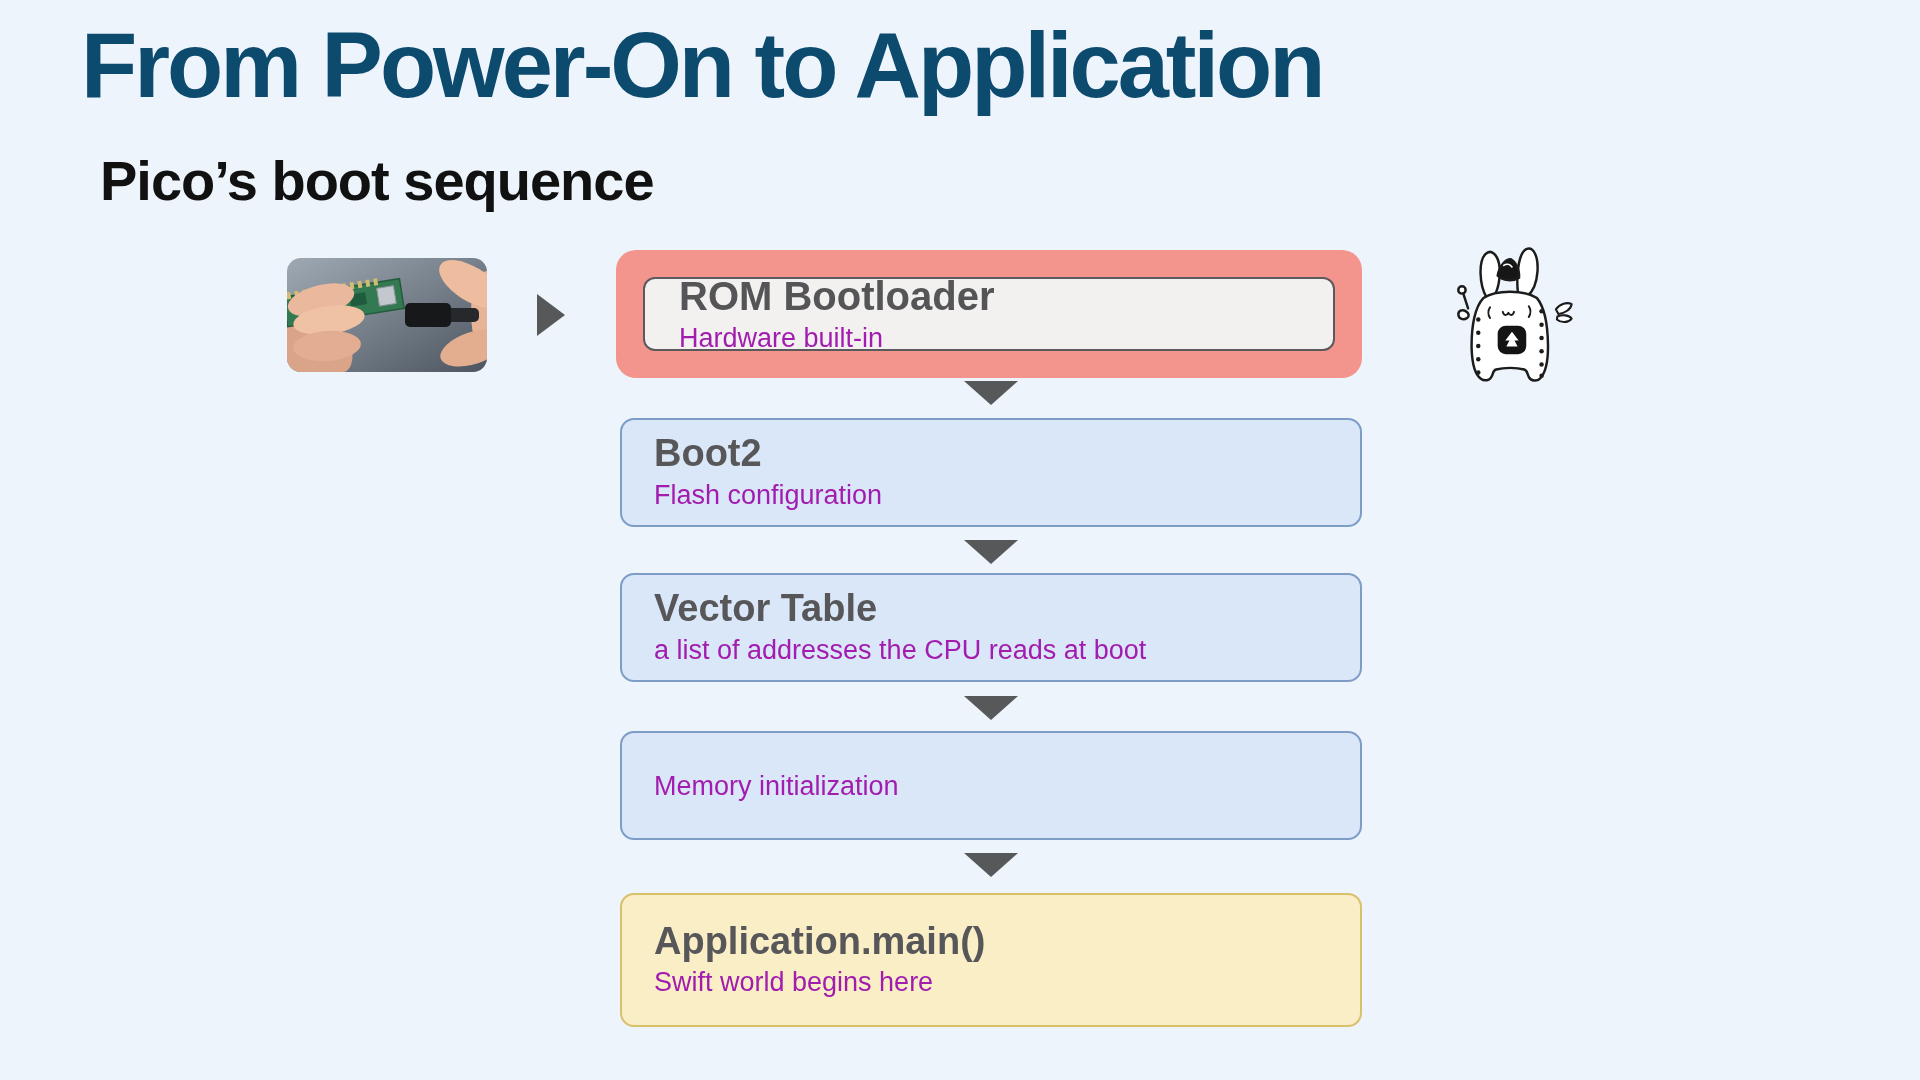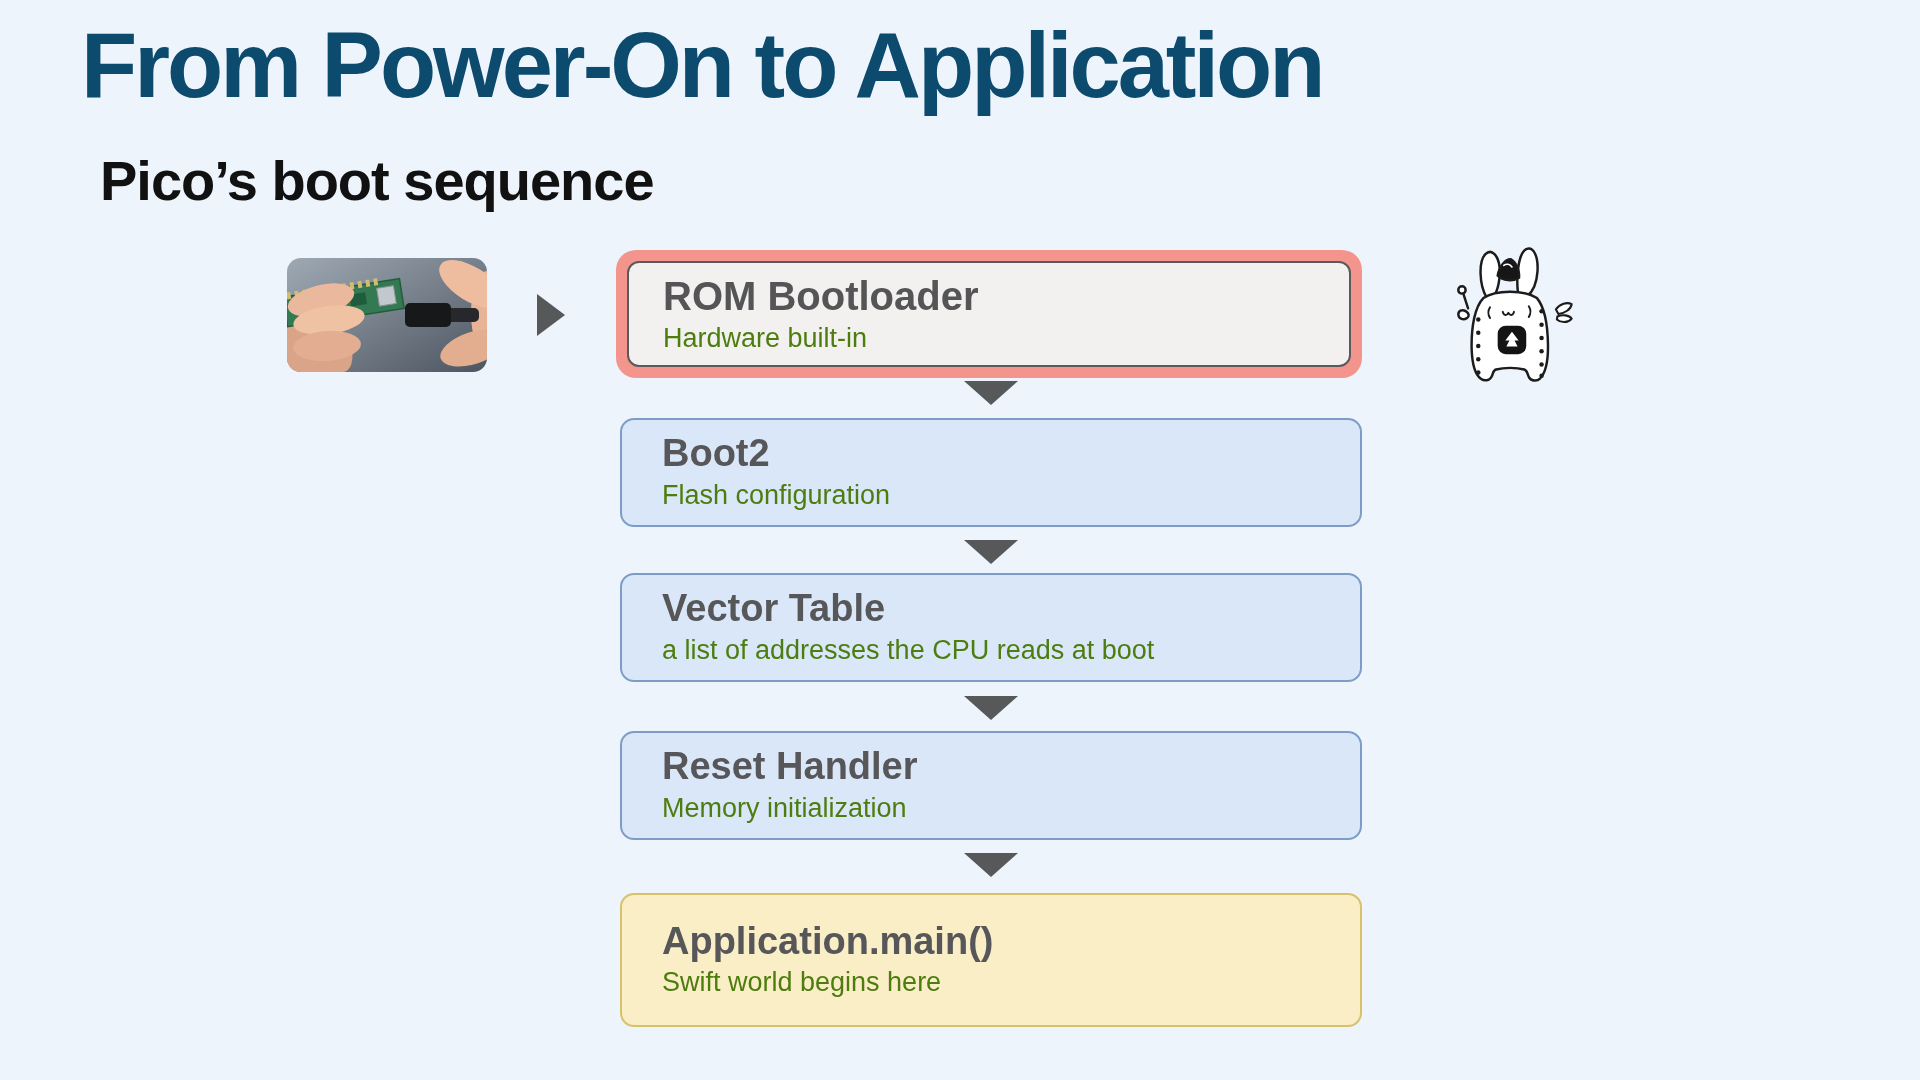"ROM Bootloader" .step--highlight { padding: 11px -> 27px }
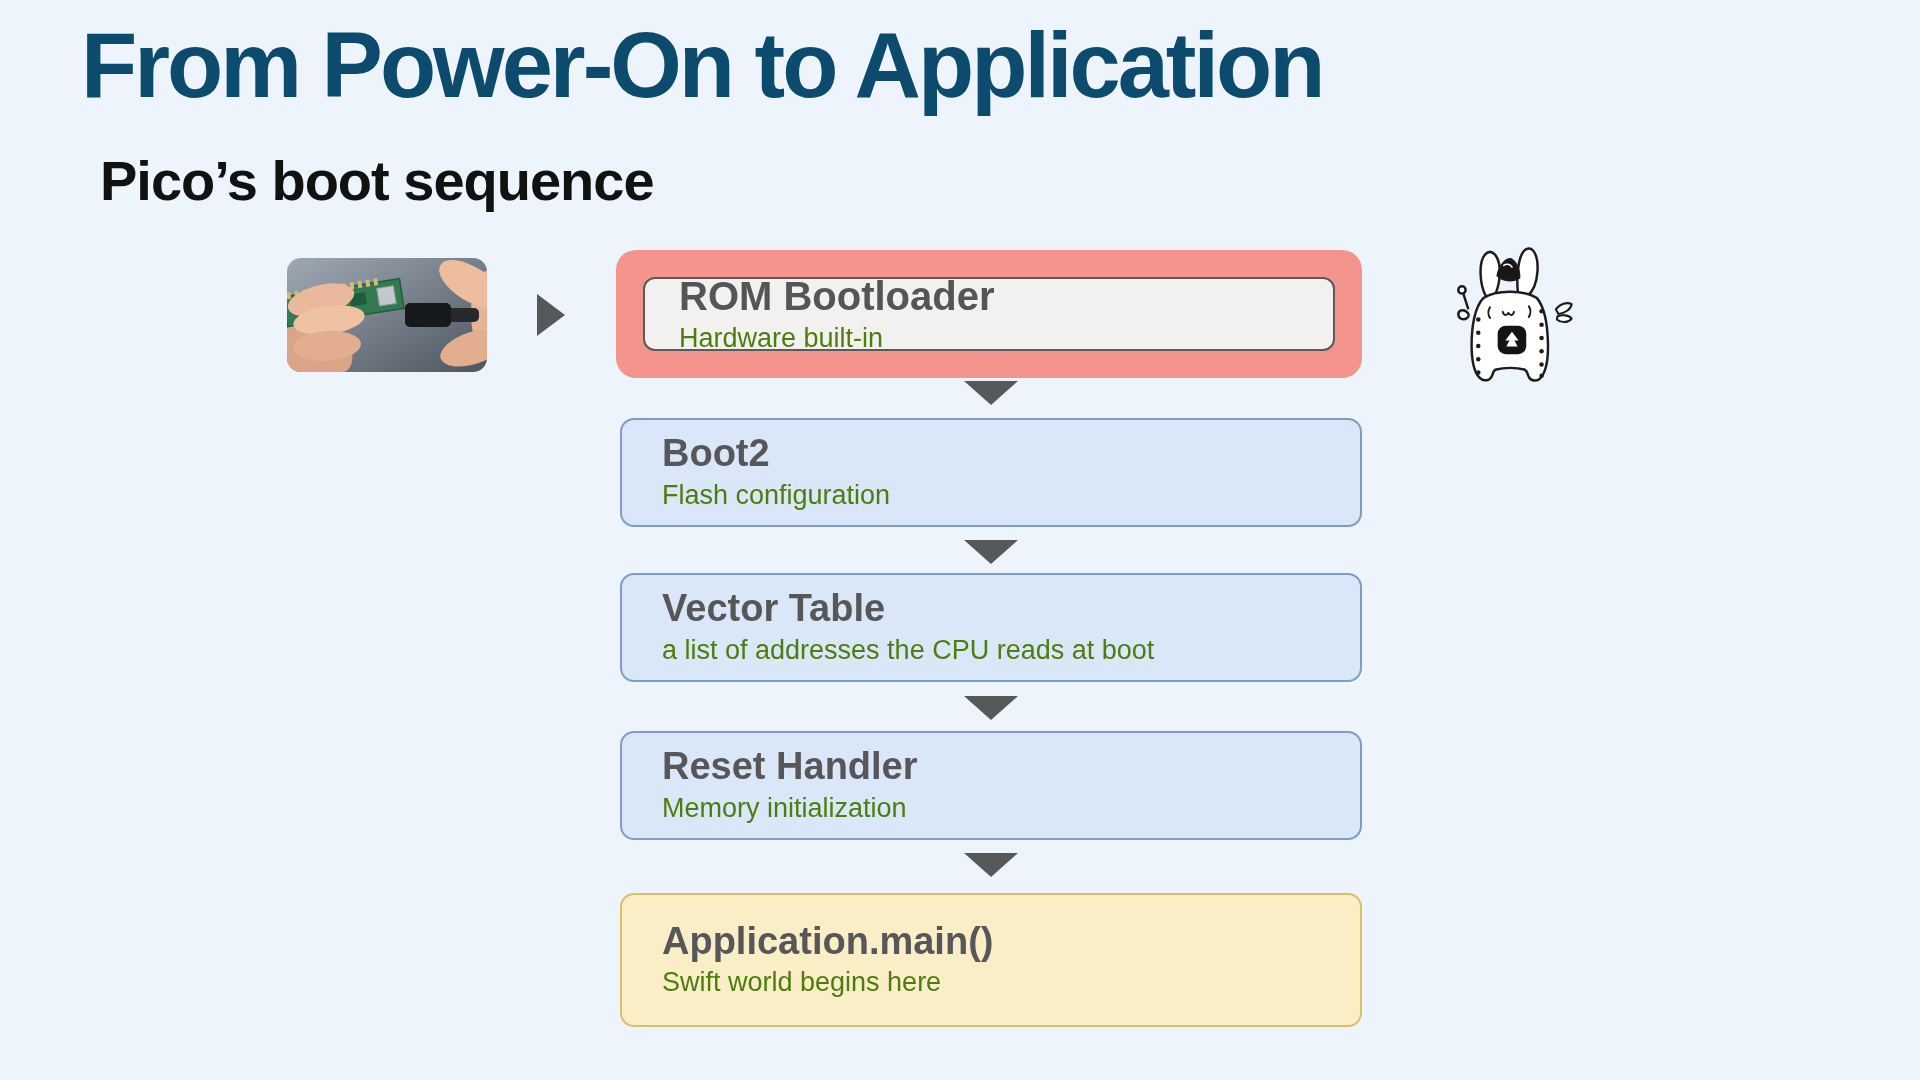"Hardware built-in" .step-sub { color: #4d7c0f -> #a21caf }
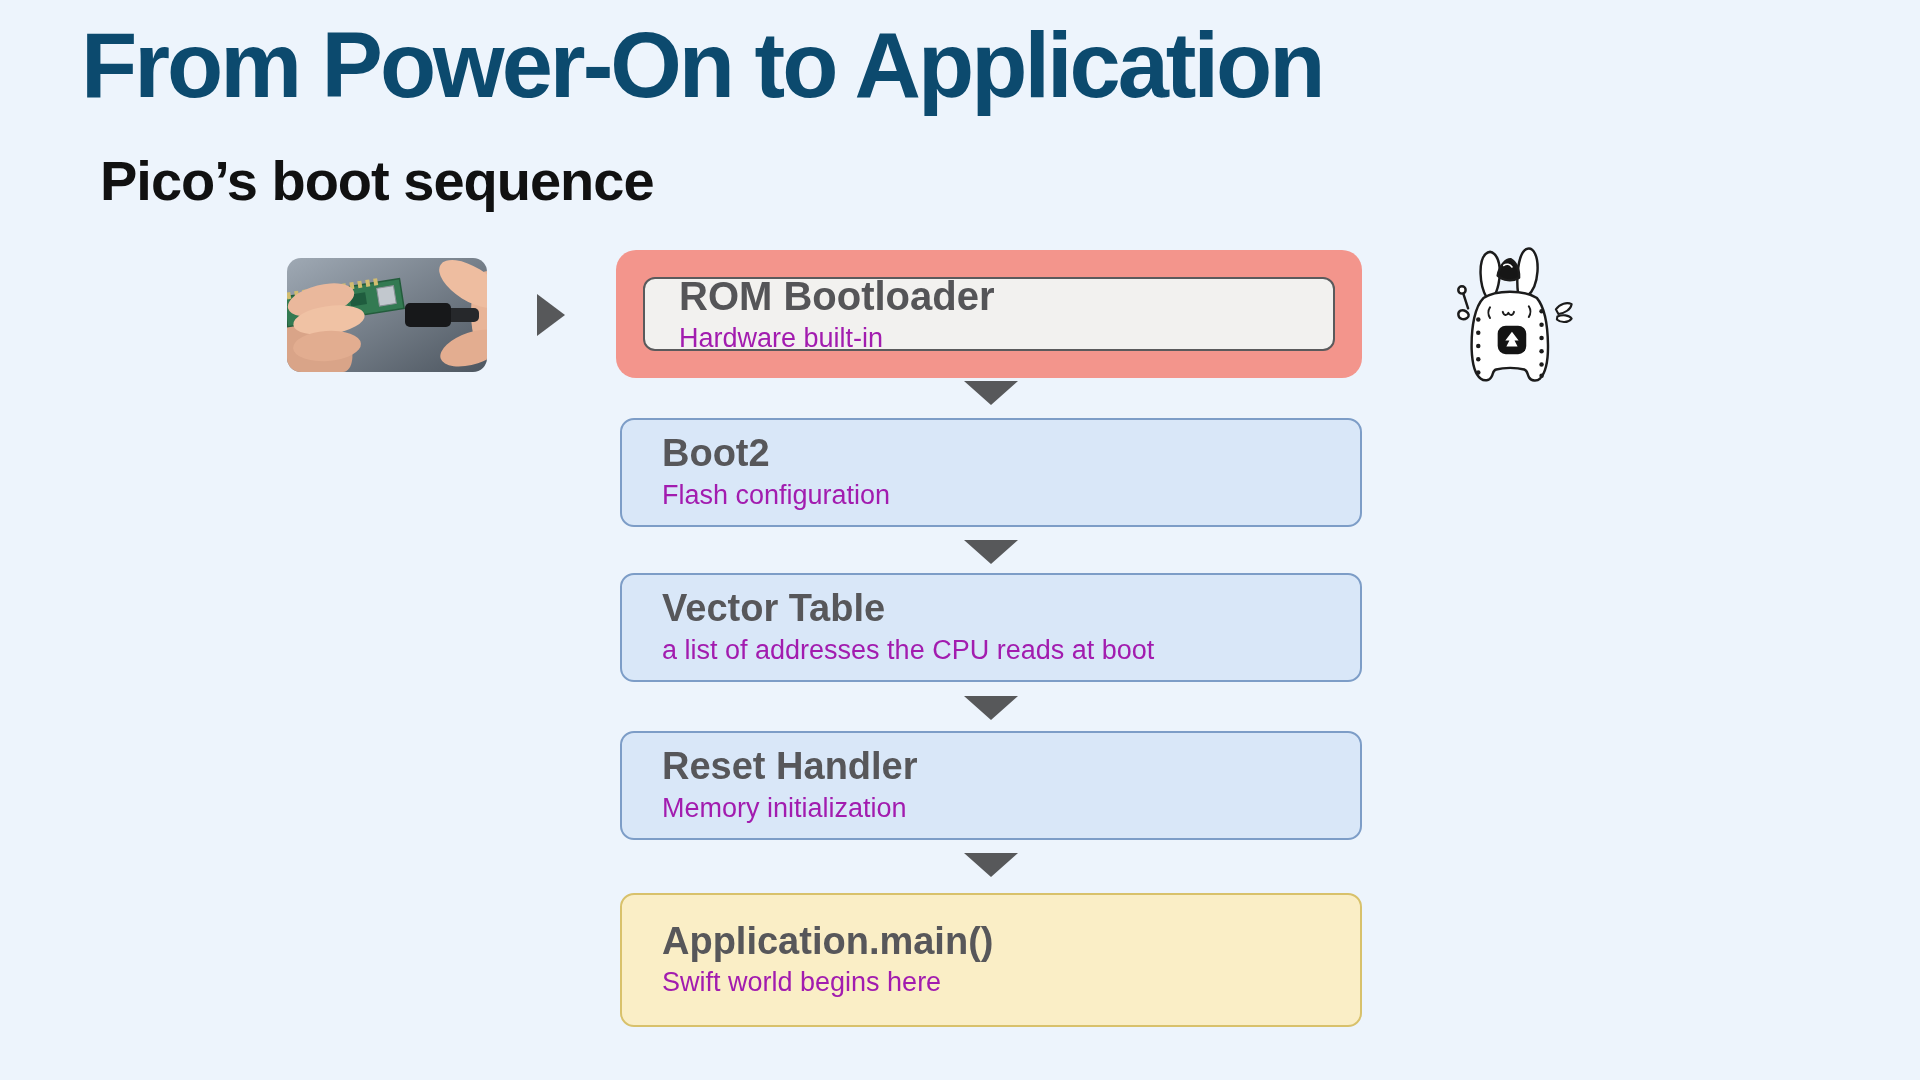"Boot2" .step { padding-left: 40px -> 32px }
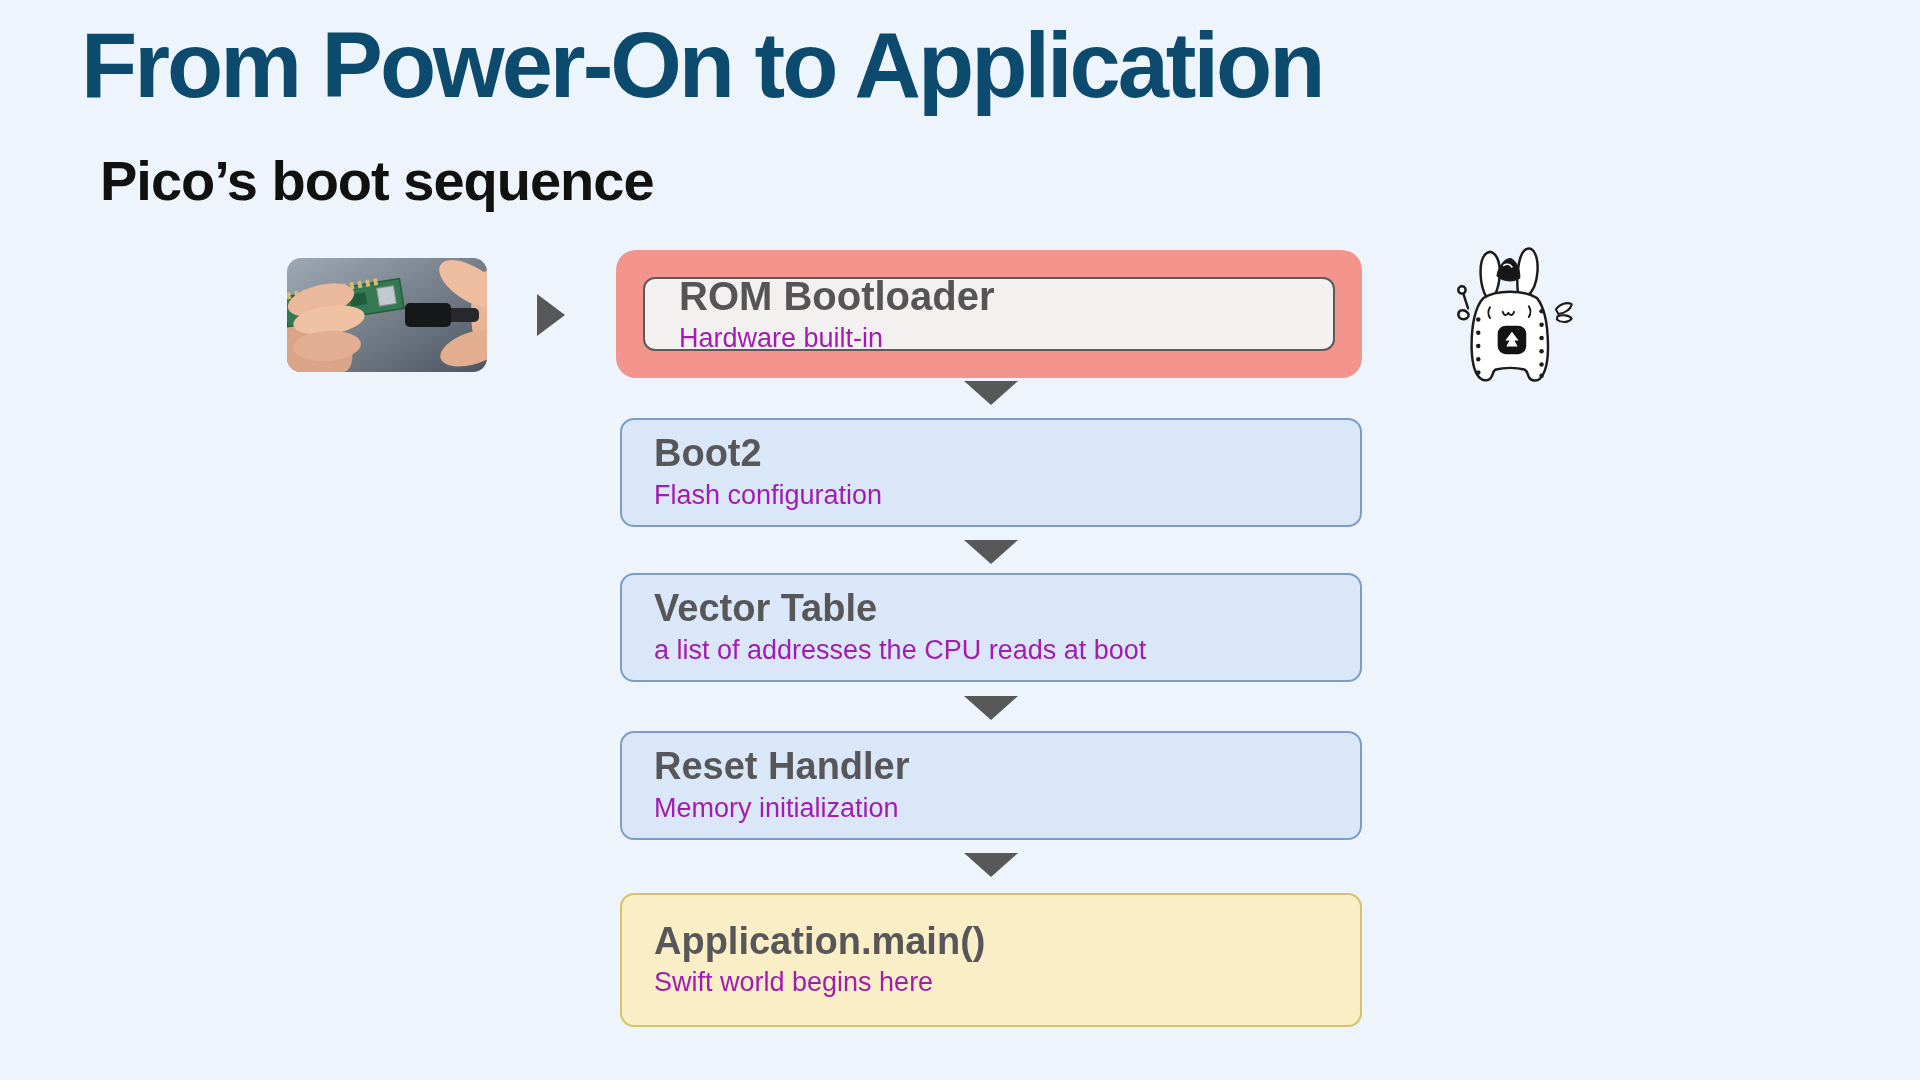"Reset Handler" div.step-title { html: <div>Reset Handler</div> -> none }
